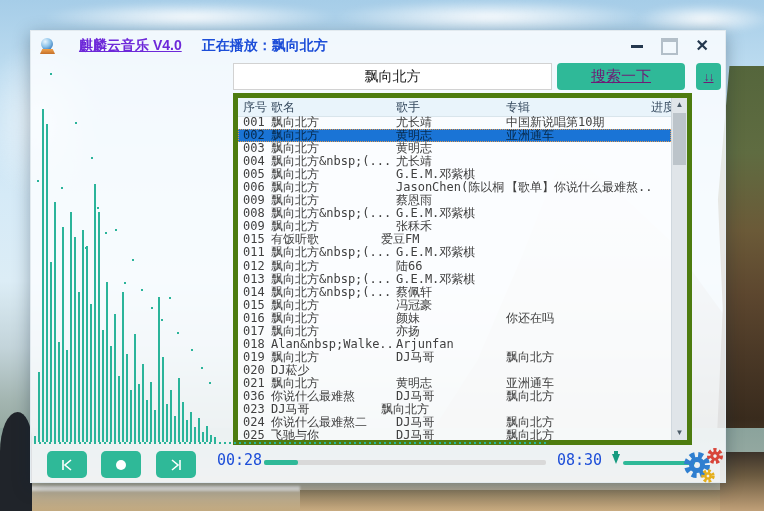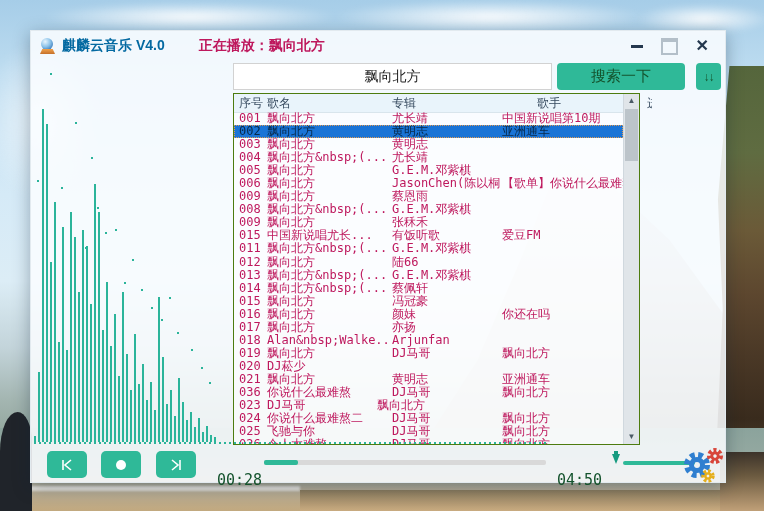"麒麟云音乐 V4.0" .title-text { color: #0369a1 -> #6d28d9; margin-left: 7px -> 24px; text-decoration: none -> underline }
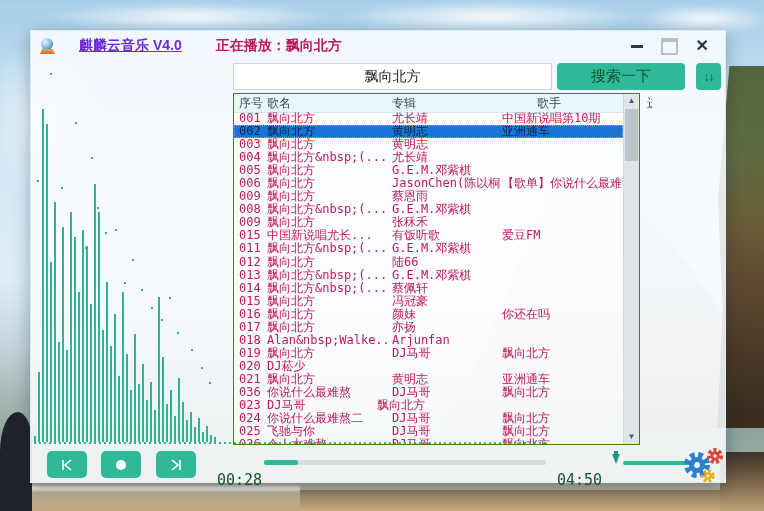"正在播放：飘向北方" .now-playing { color: #be185d -> #1d4ed8; margin-left: 34px -> 20px }
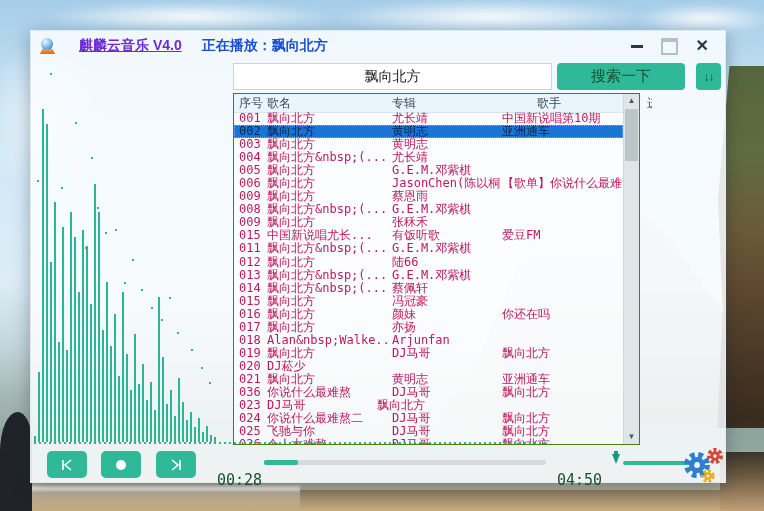"搜索一下" .btn-teal { color: #14532d -> #701a75; text-decoration: none -> underline }
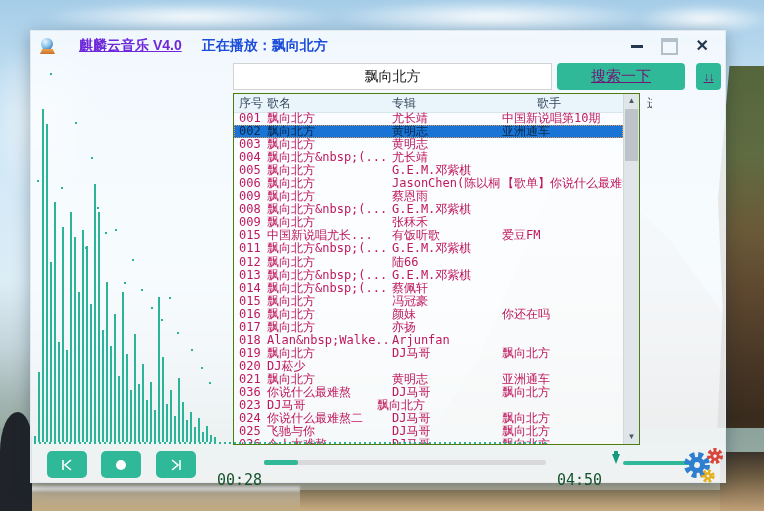"序号" .table { border: 1px solid #4d7c0f -> 5px solid #4d7c0f; width: 407px -> 459px }
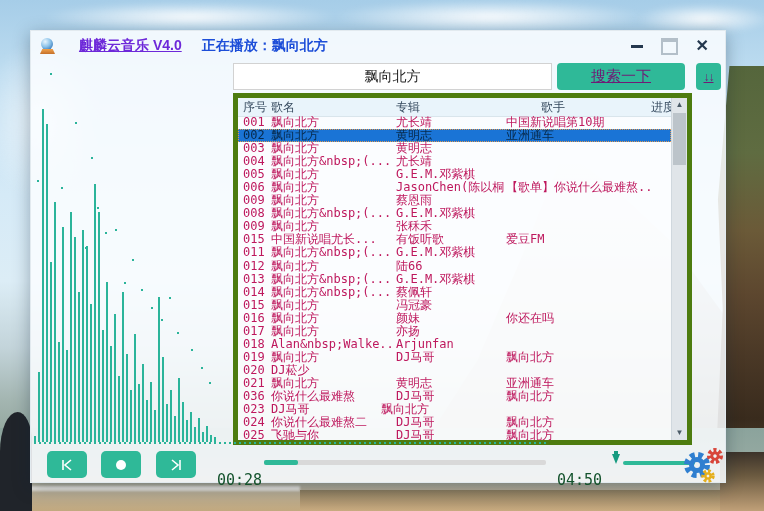"专辑" div.cell { order: before "歌手" -> after "歌手" }
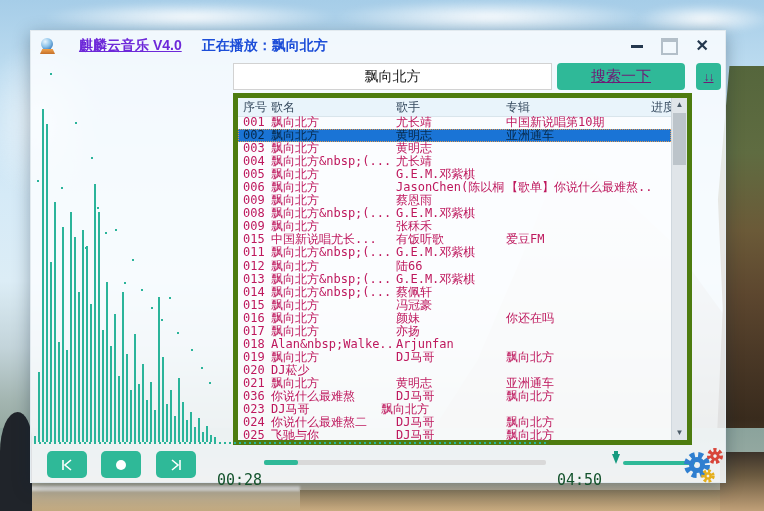"001" .trow { color: #be185d -> #404040 }
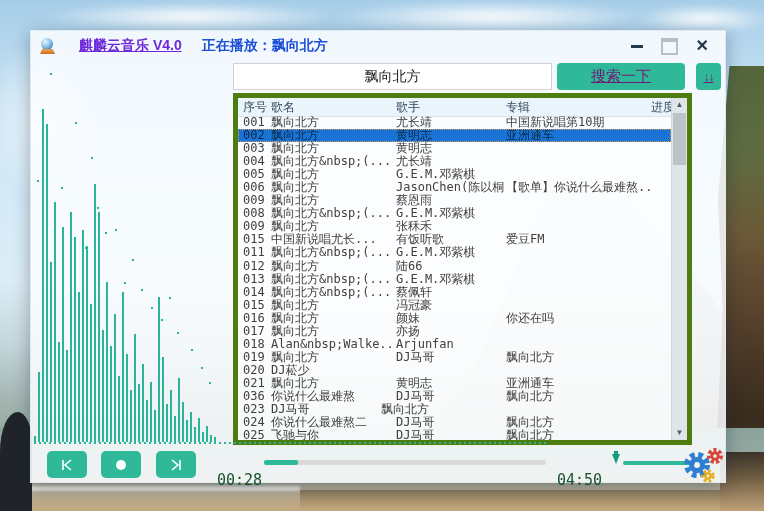"中国新说唱尤长..." div.cell { html: <div>中国新说唱尤长...</div> -> none }
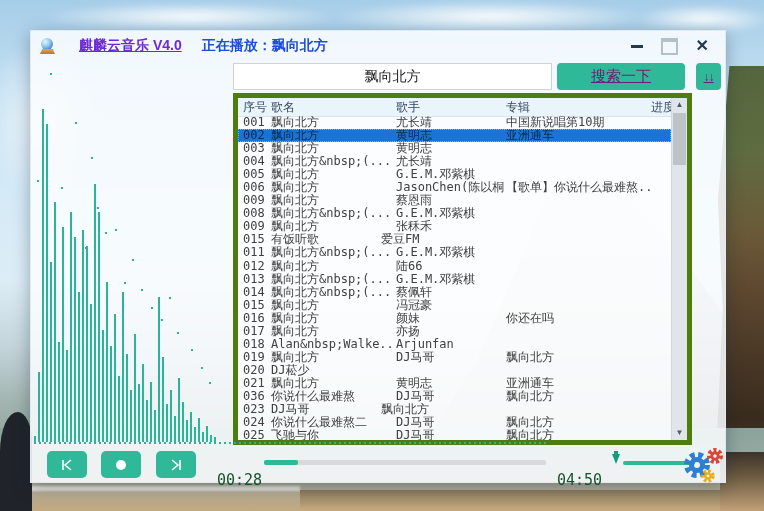"00:28" .time { color: #14532d -> #1d4ed8; top: 440px -> 420px }
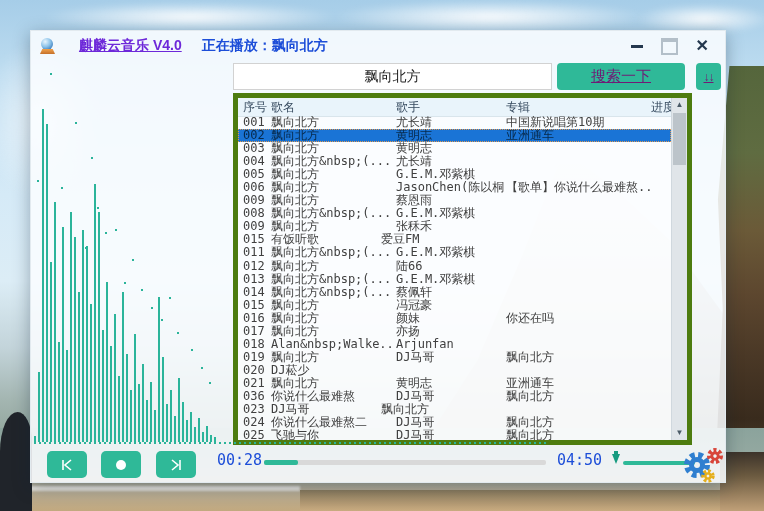"04:50" span.time { text: 04:50 -> 08:30 }
